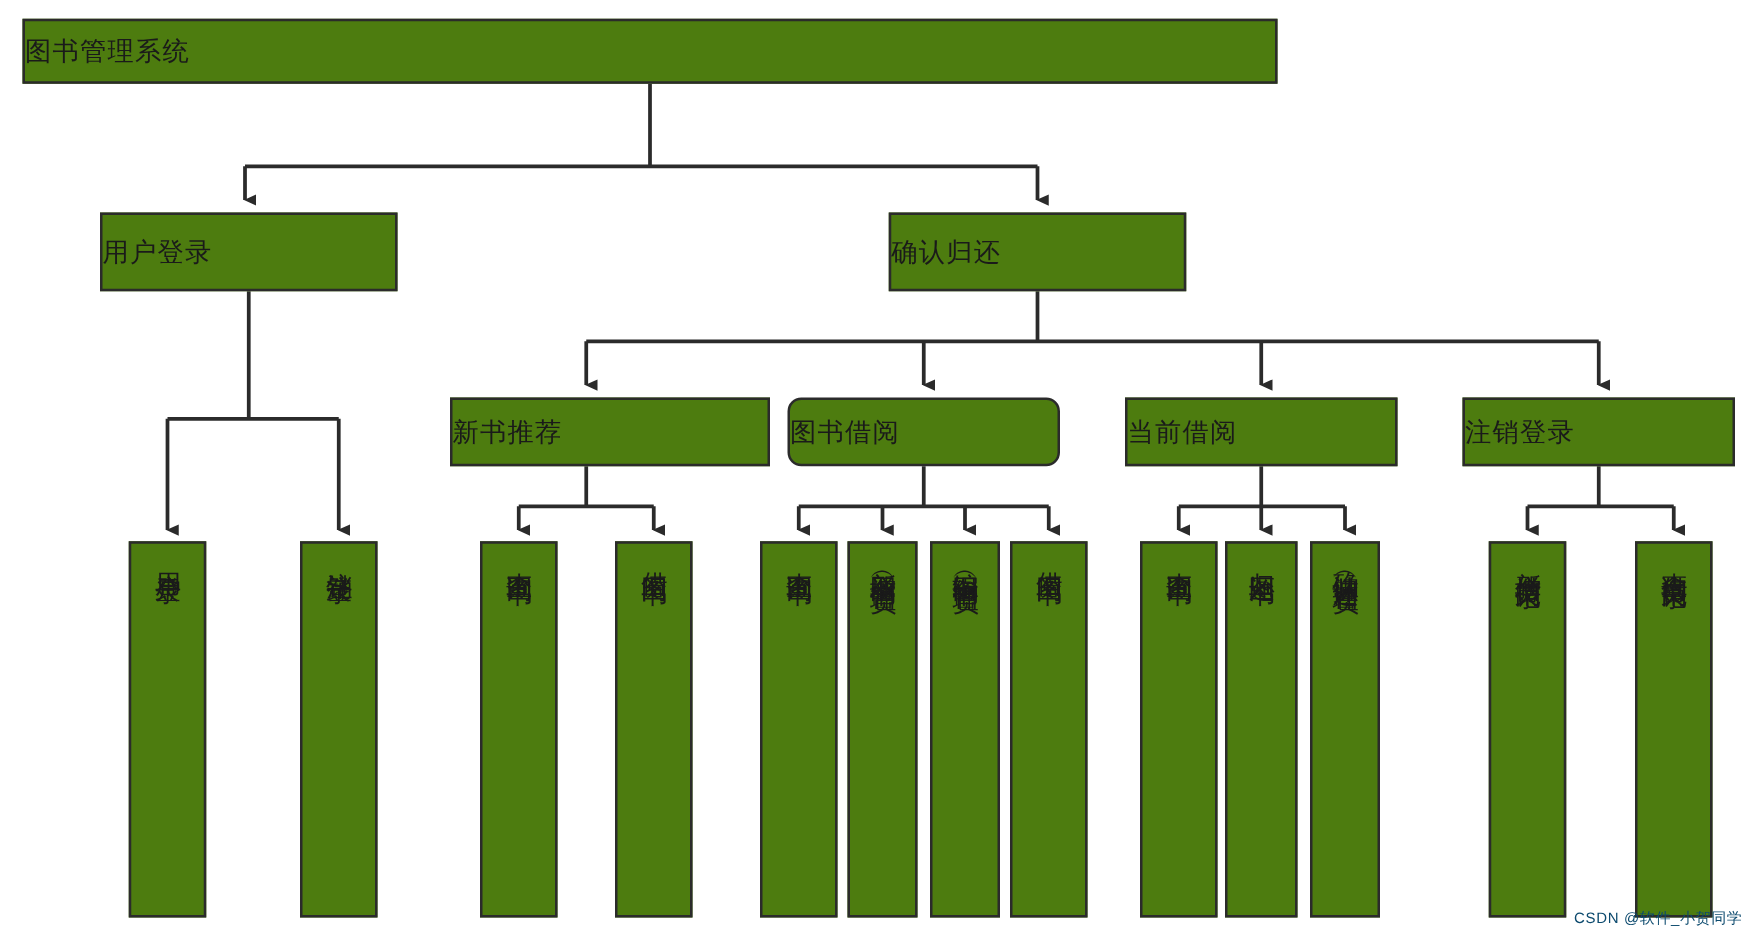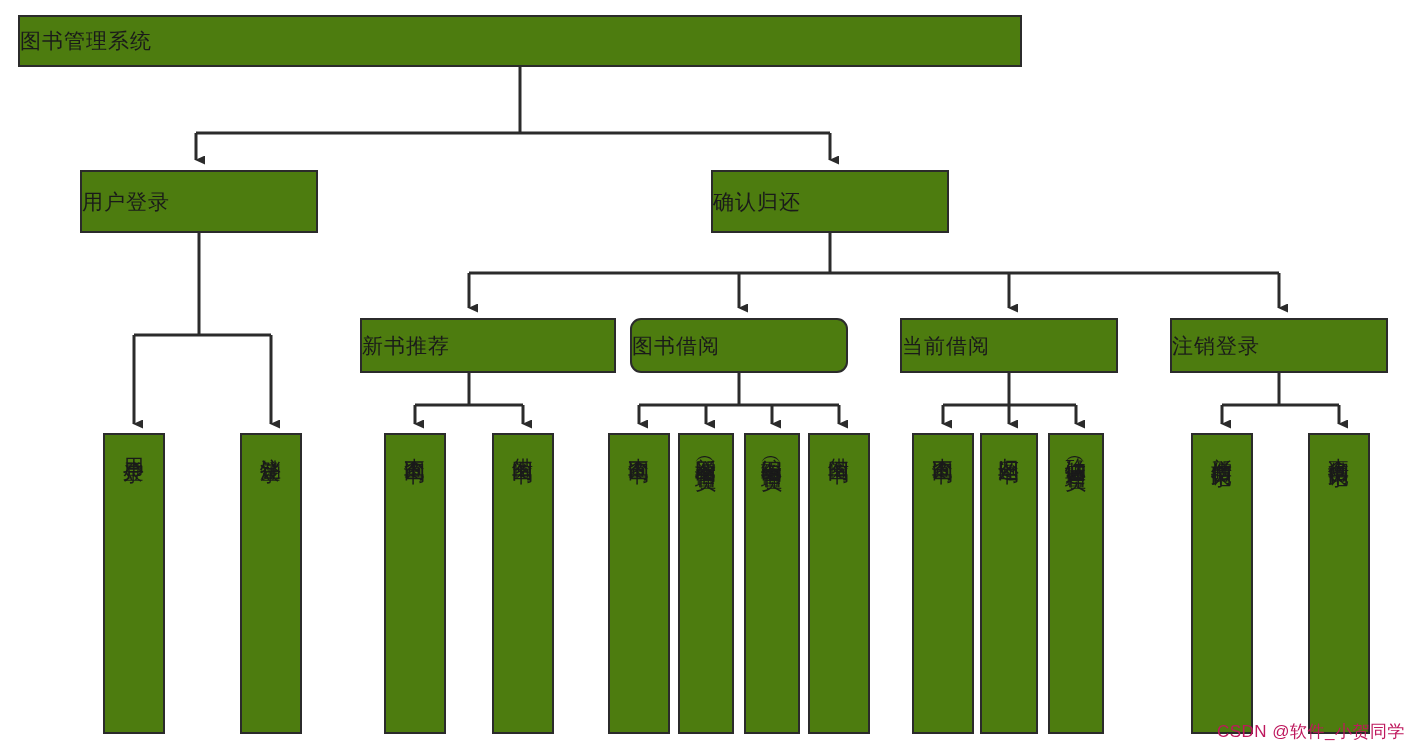"CSDN @软件_小贺同学" .watermark { color: #be185d -> #0c4a6e; font-size: 17px -> 12px; right: 0 -> 11px }
